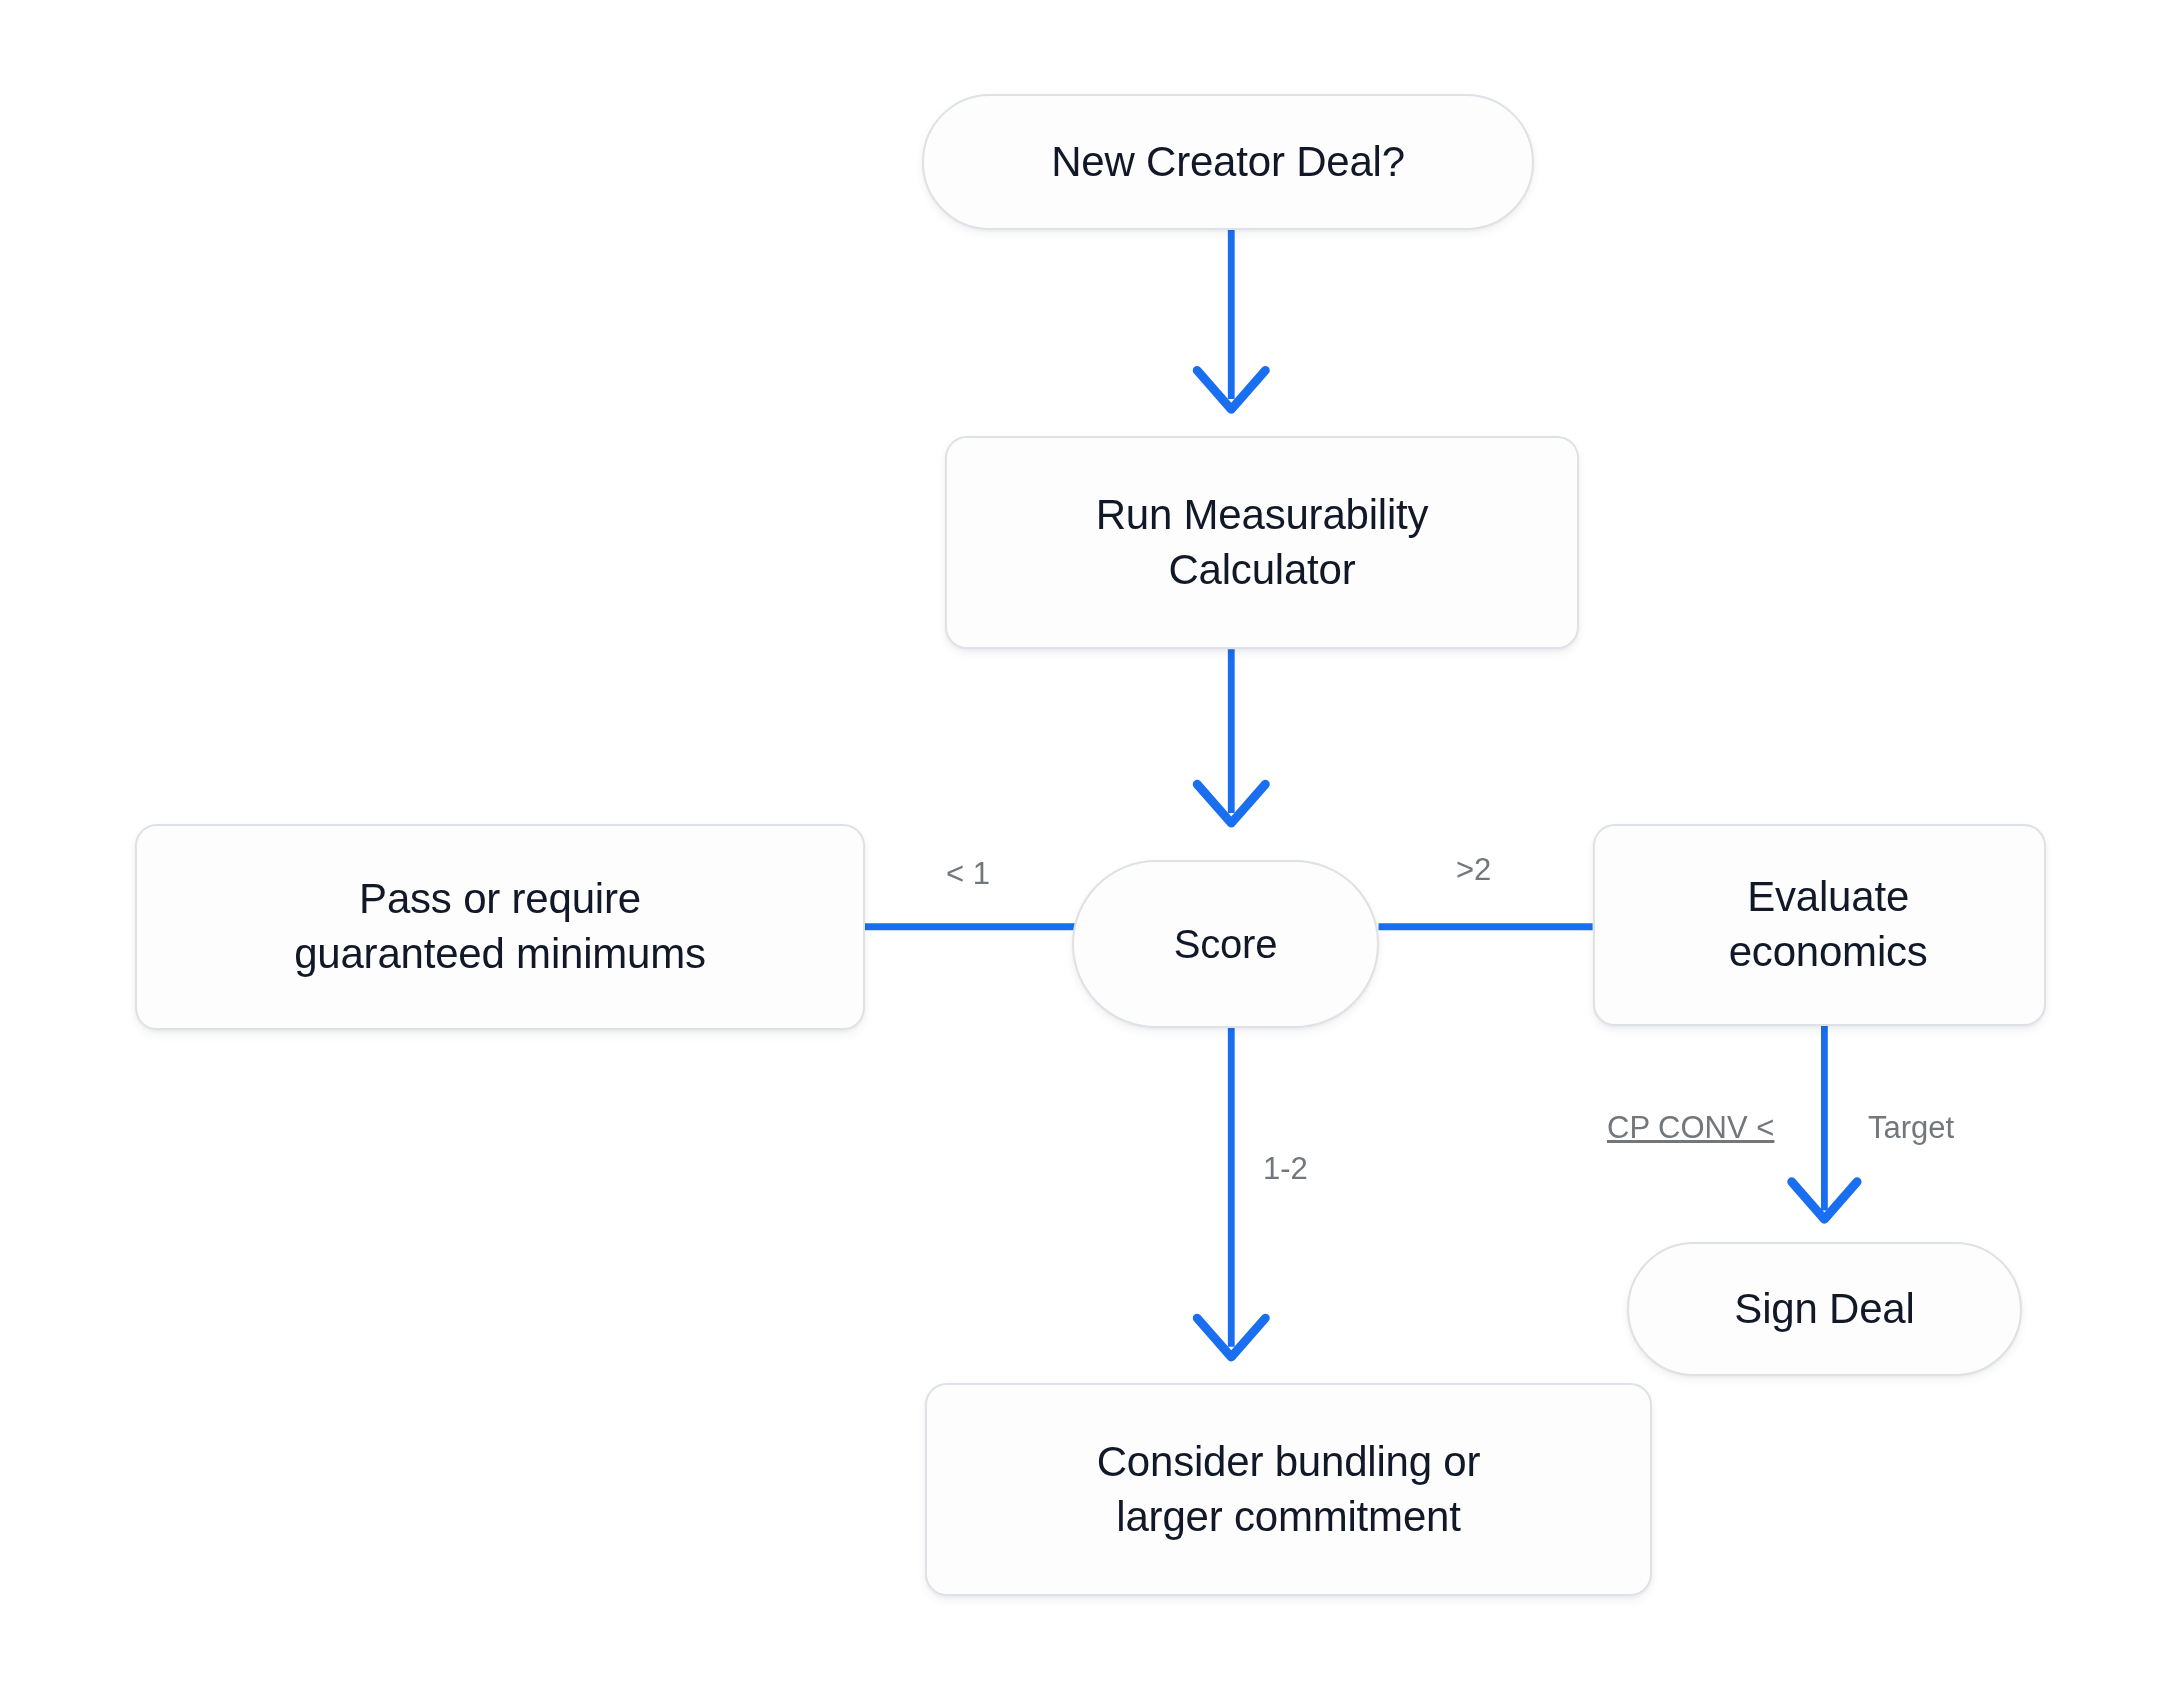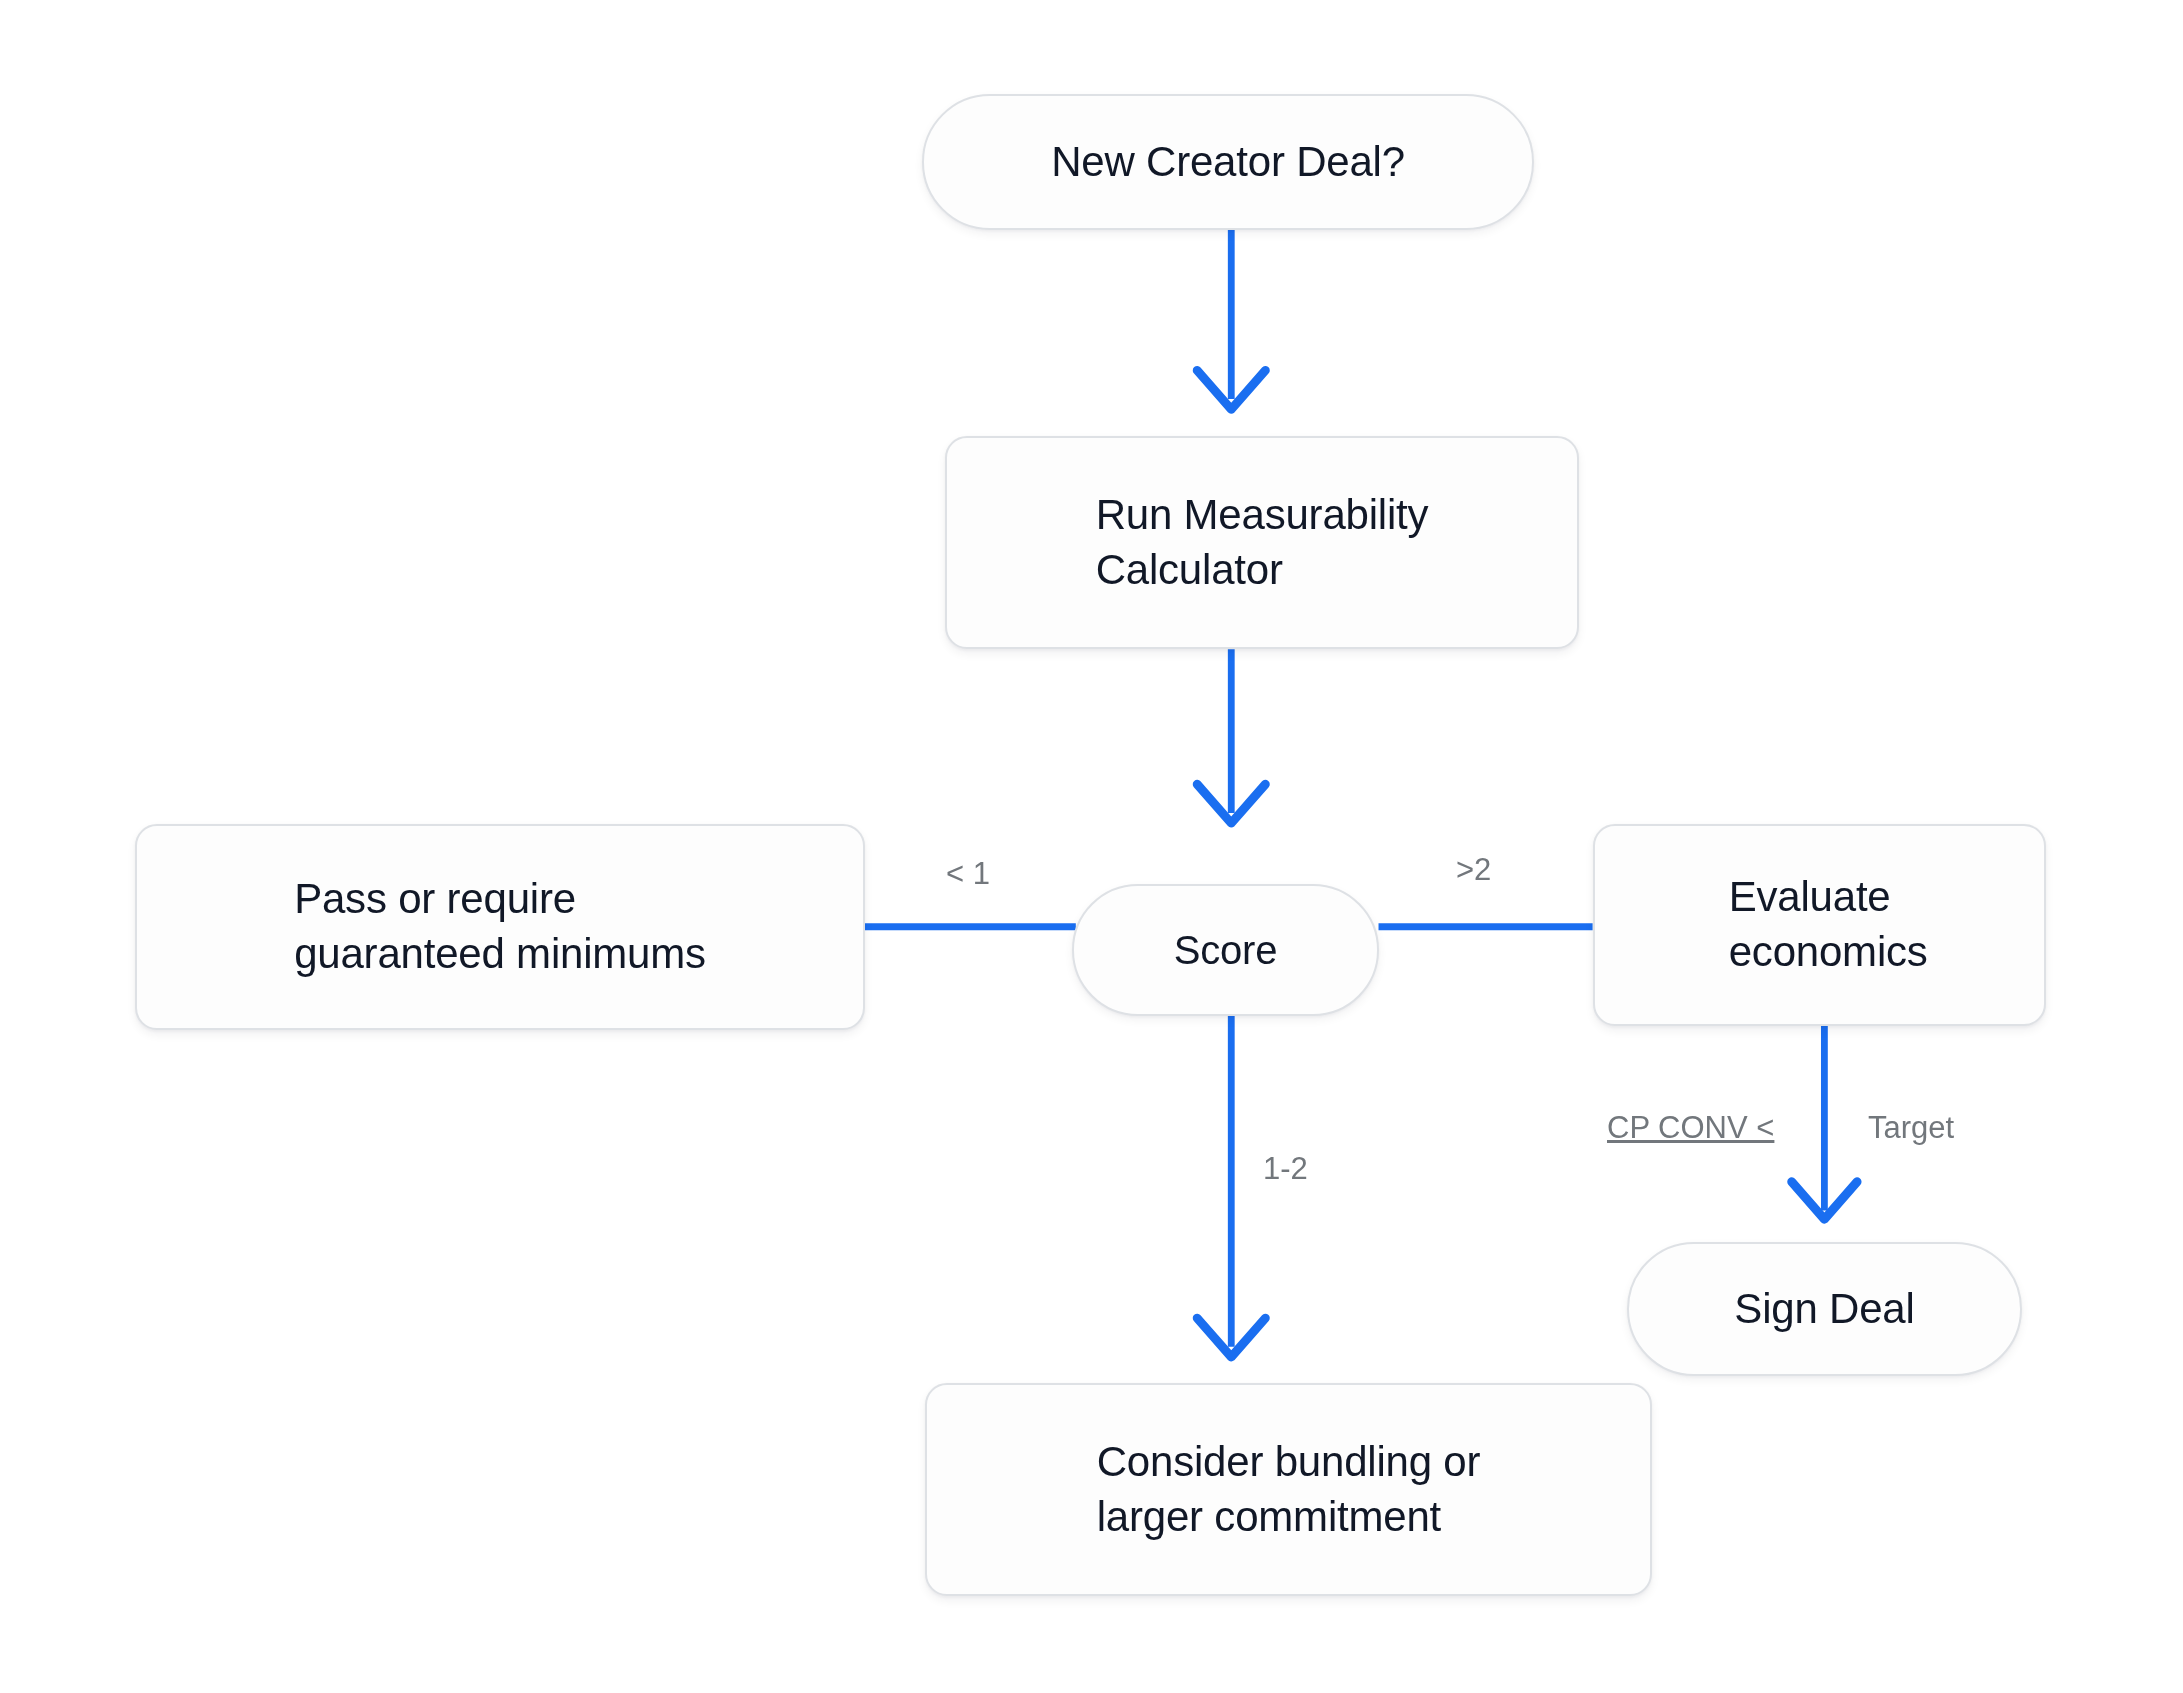"New Creator Deal?" .node { text-align: left -> center }
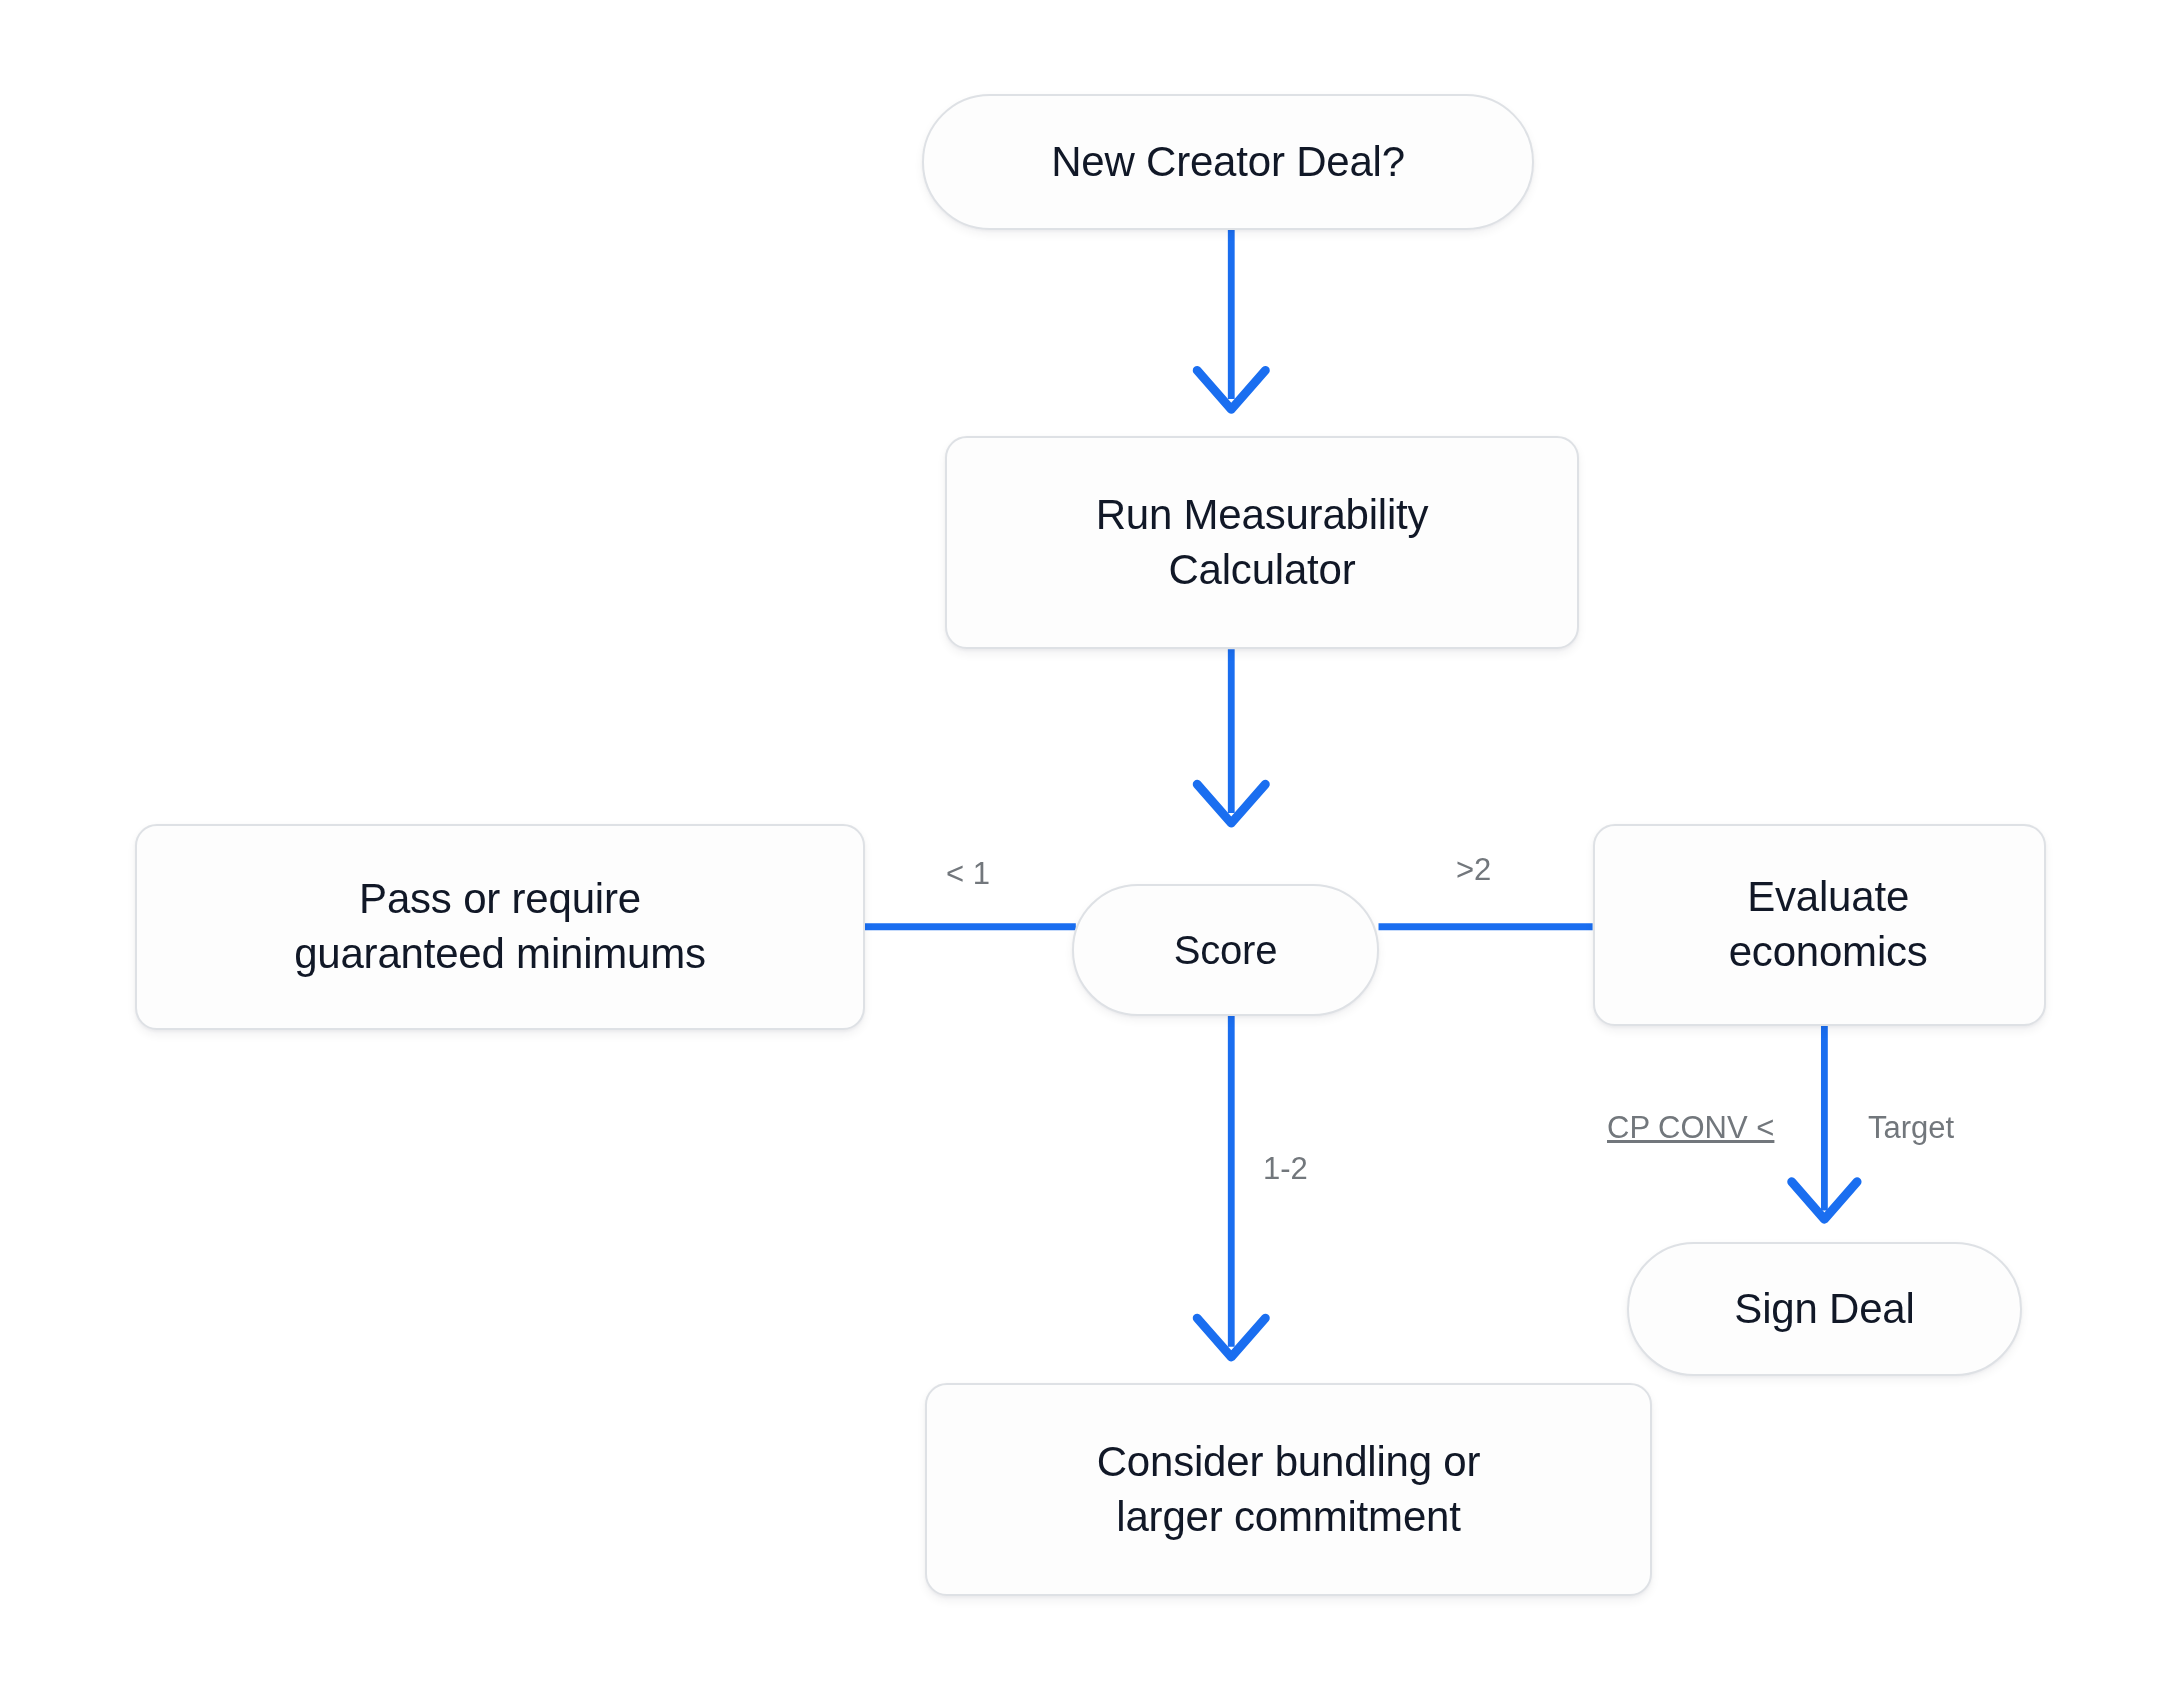"Score" div.node { height: 132px -> 168px; margin-top: 24px -> none }
